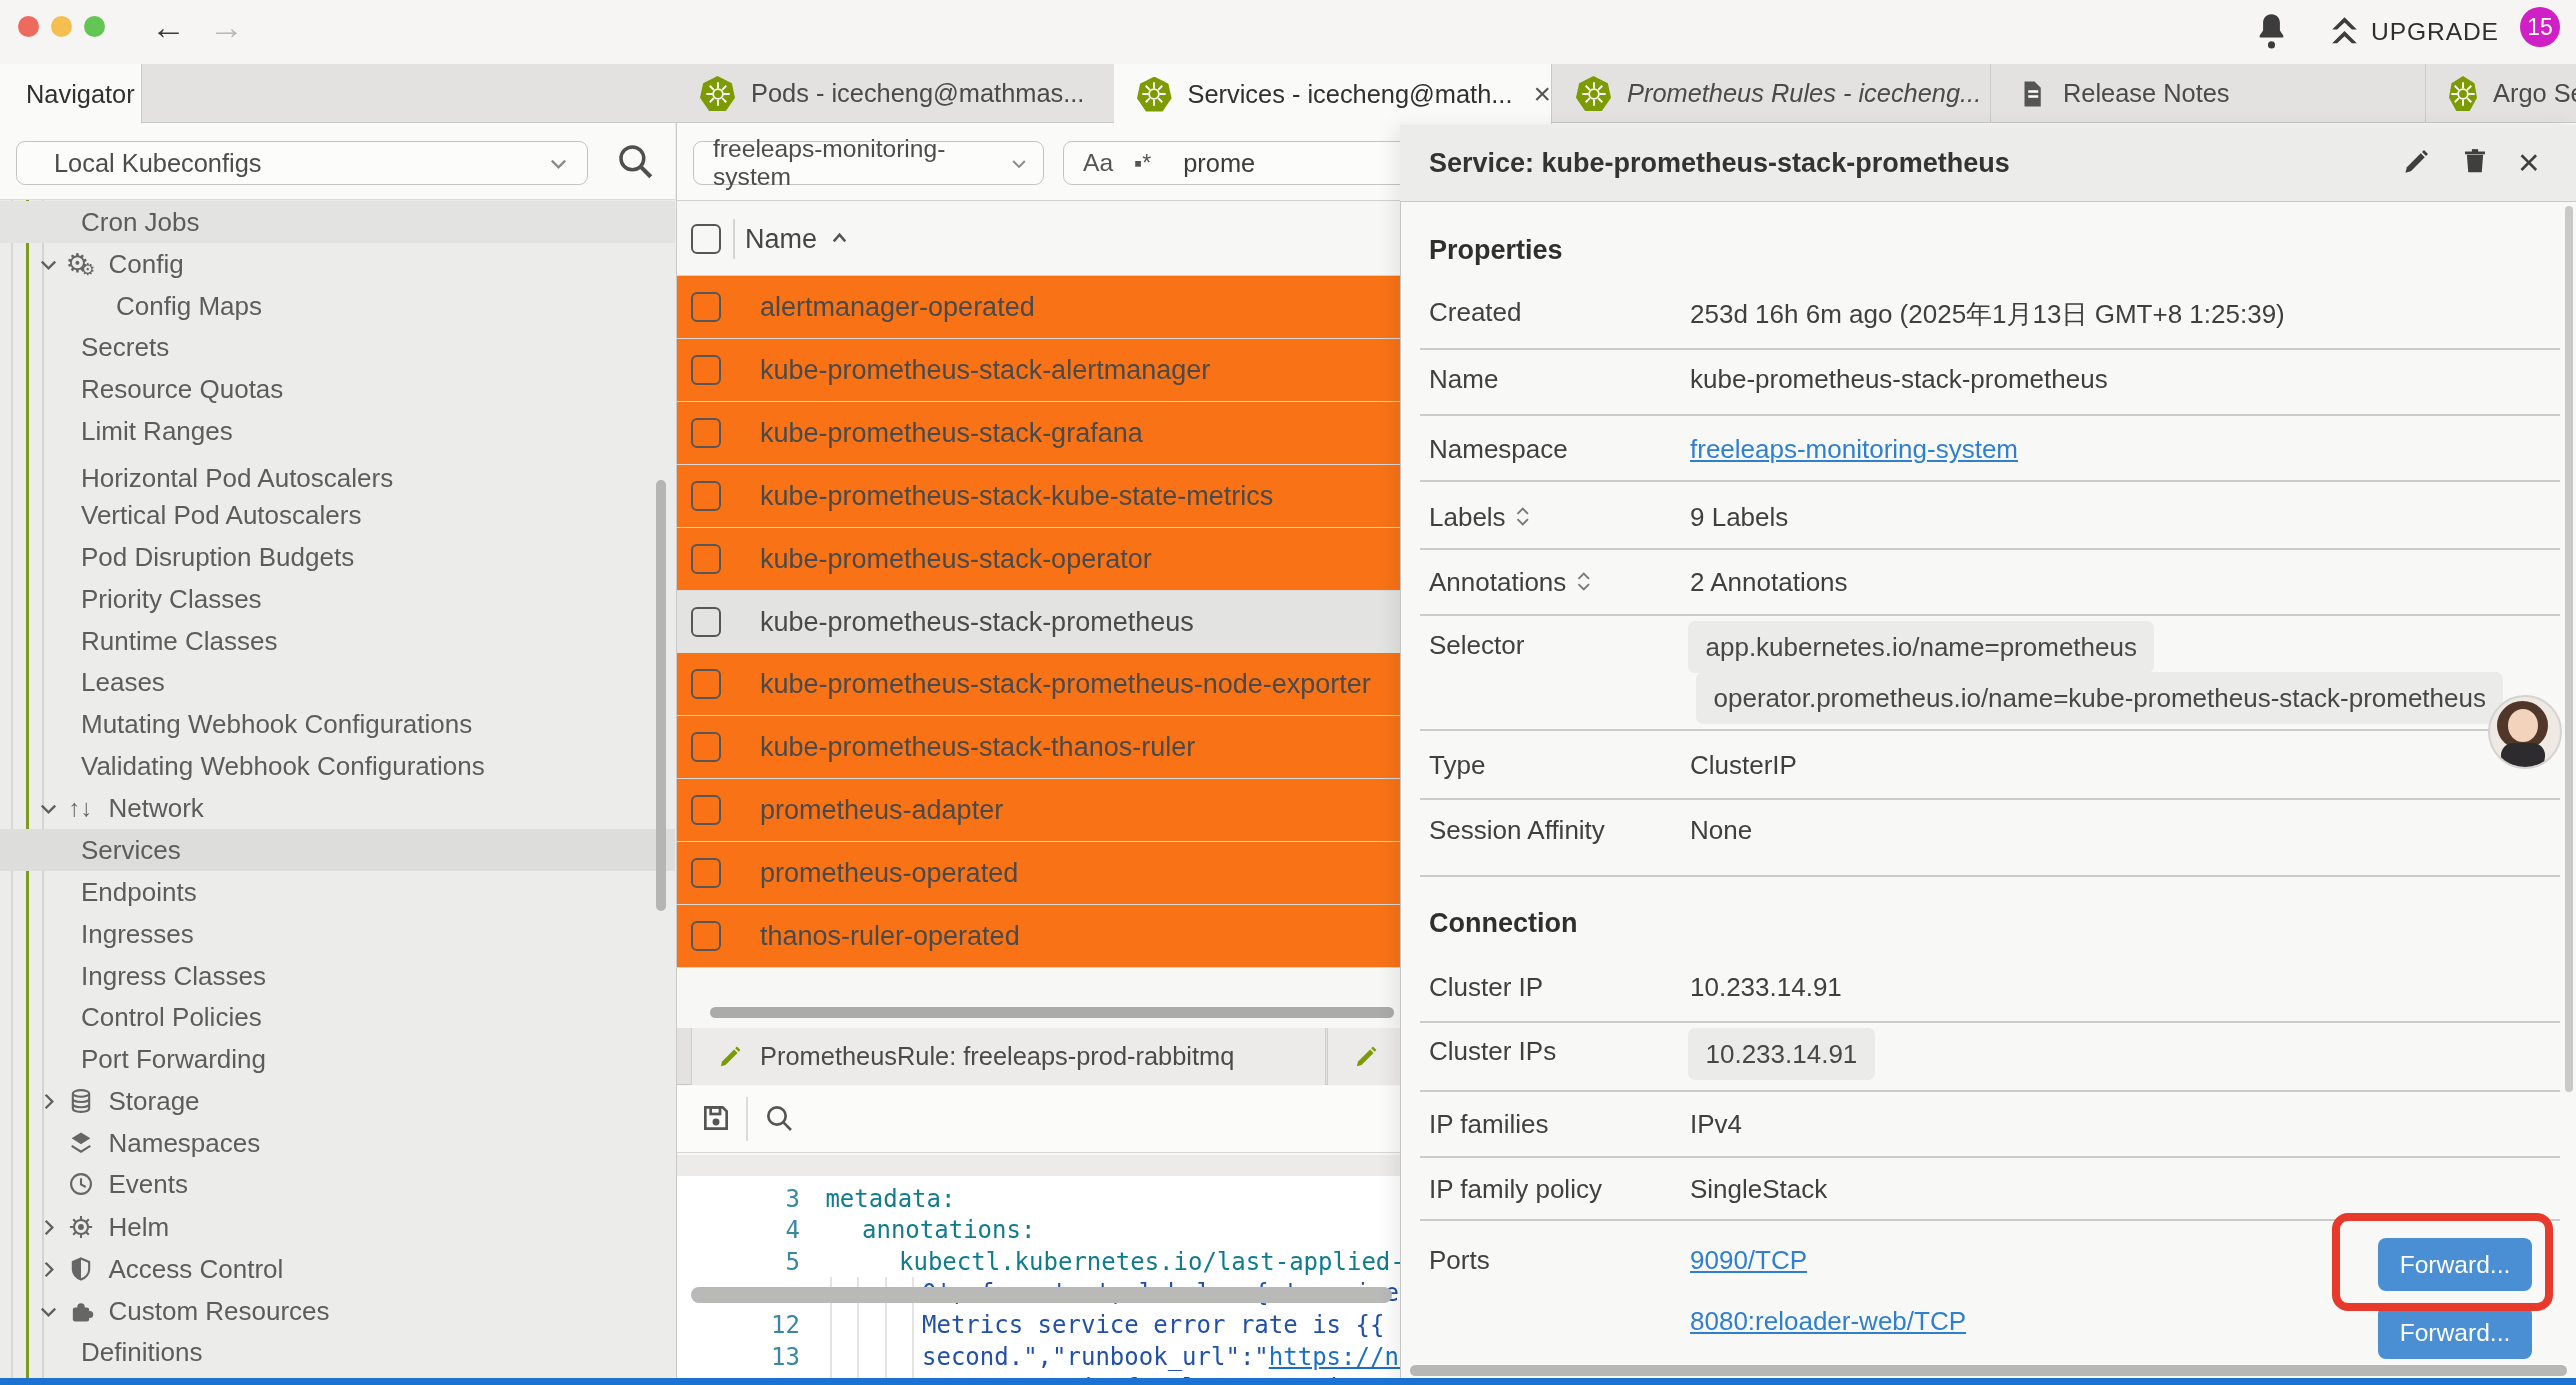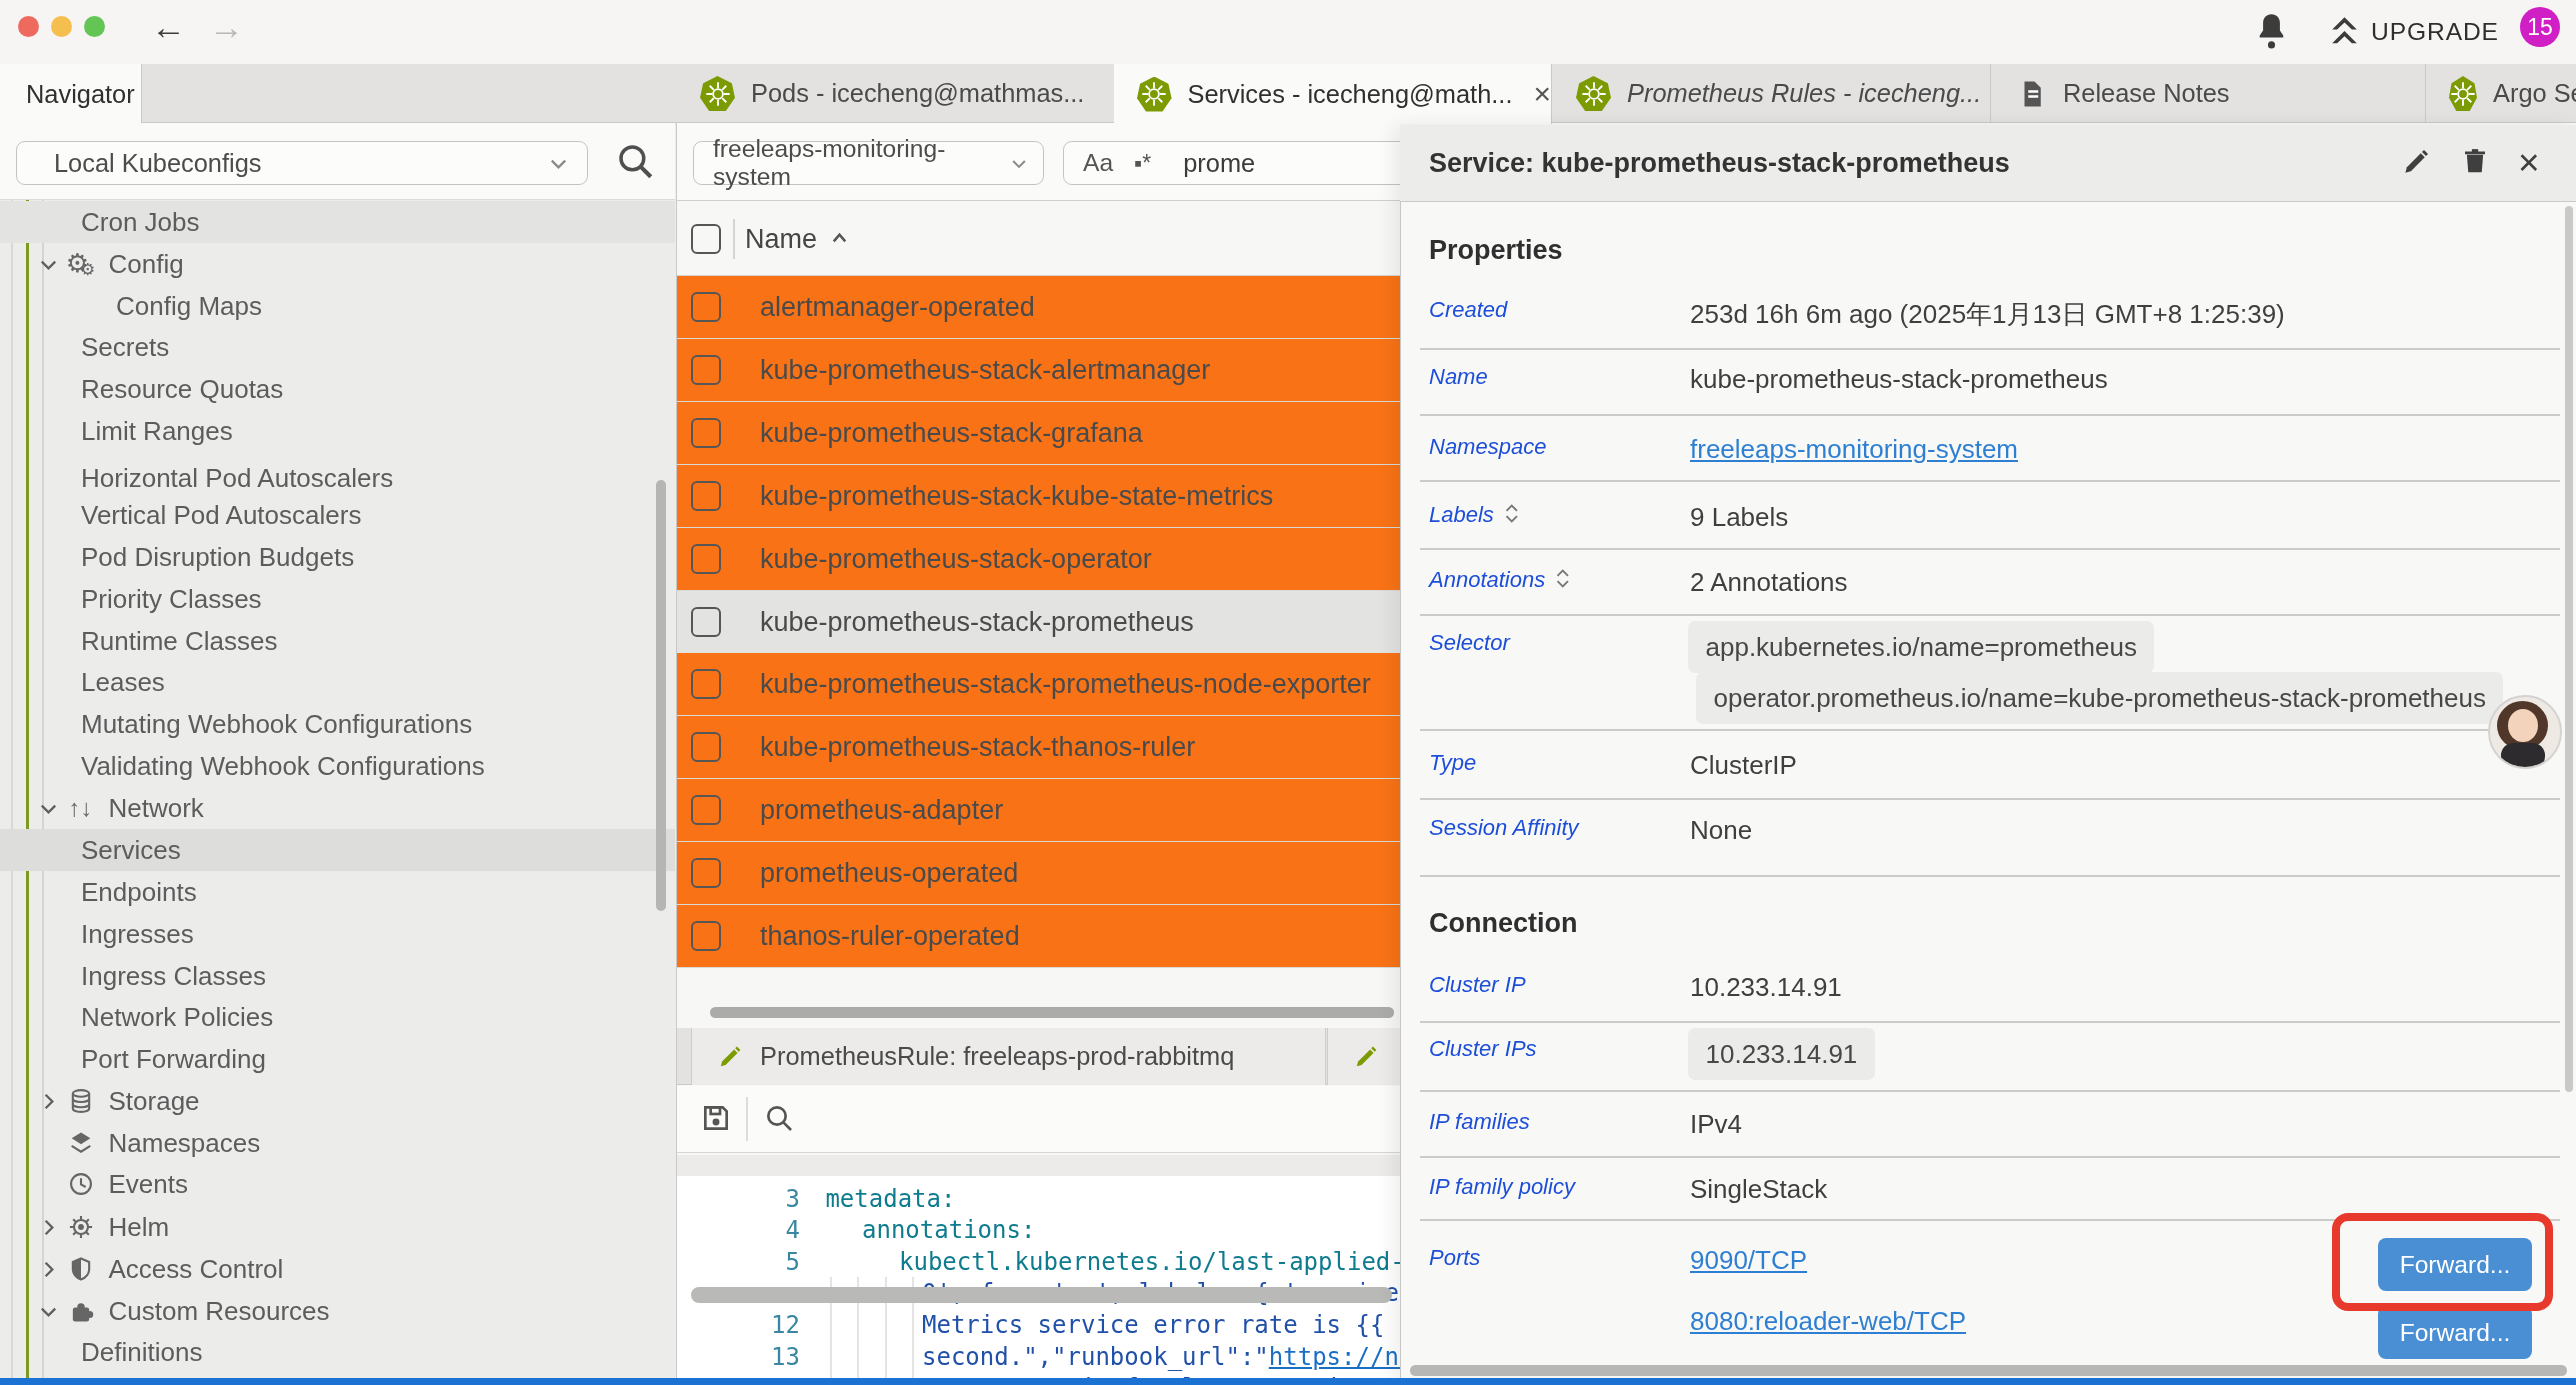"Created" .dlabel { color: #1d4ed8 -> #404040; font-size: 22px -> 26px; font-style: italic -> none }
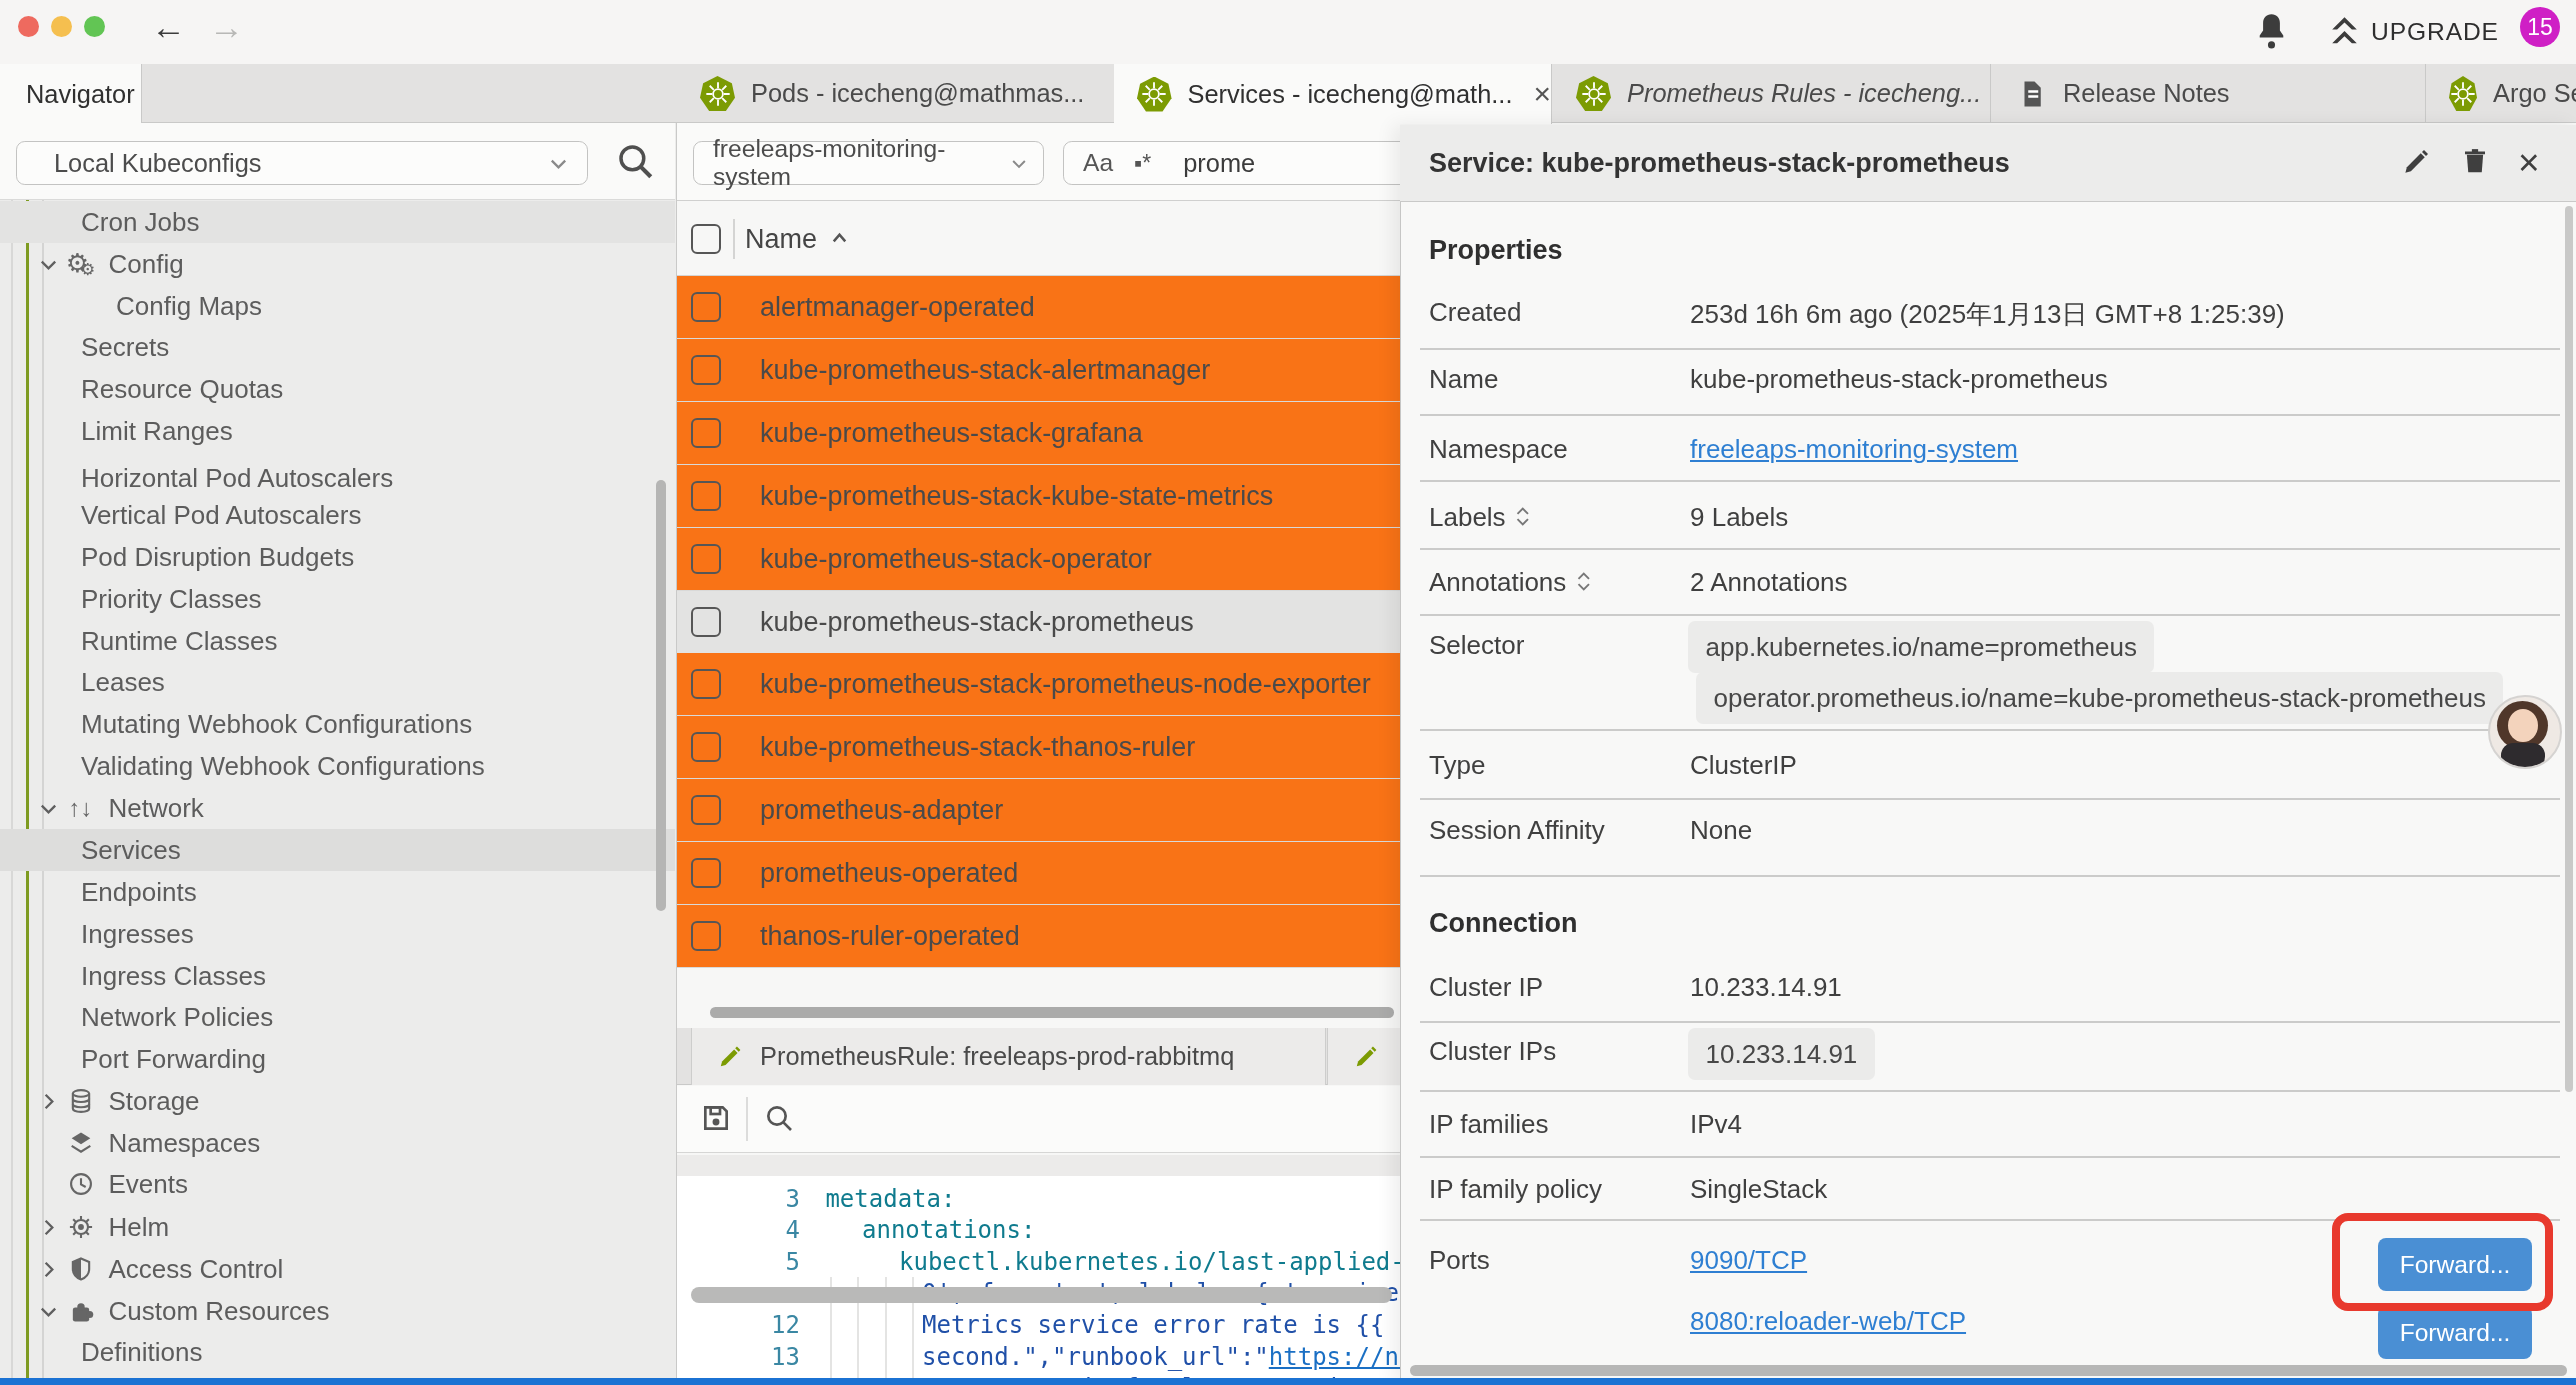"Network Policies" span.lbl { text: Network -> Control }
